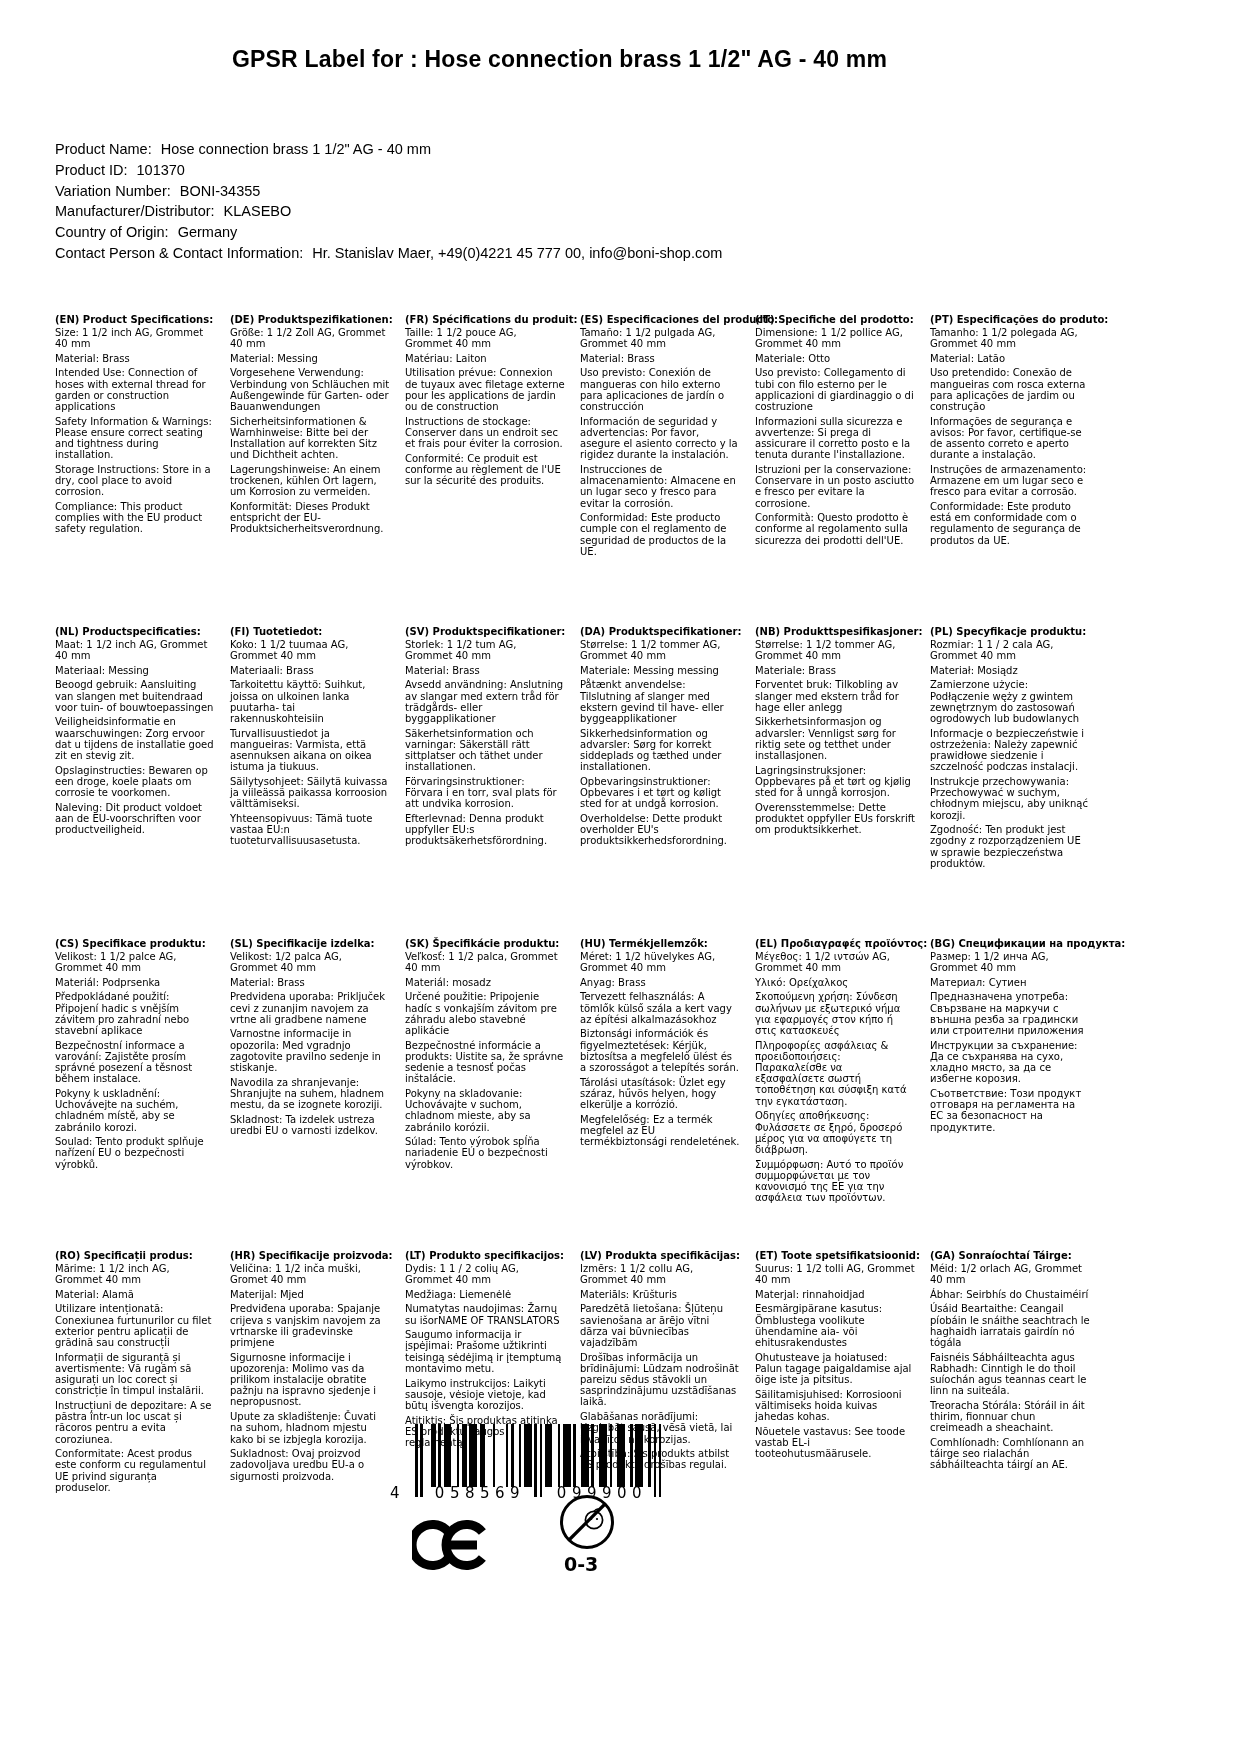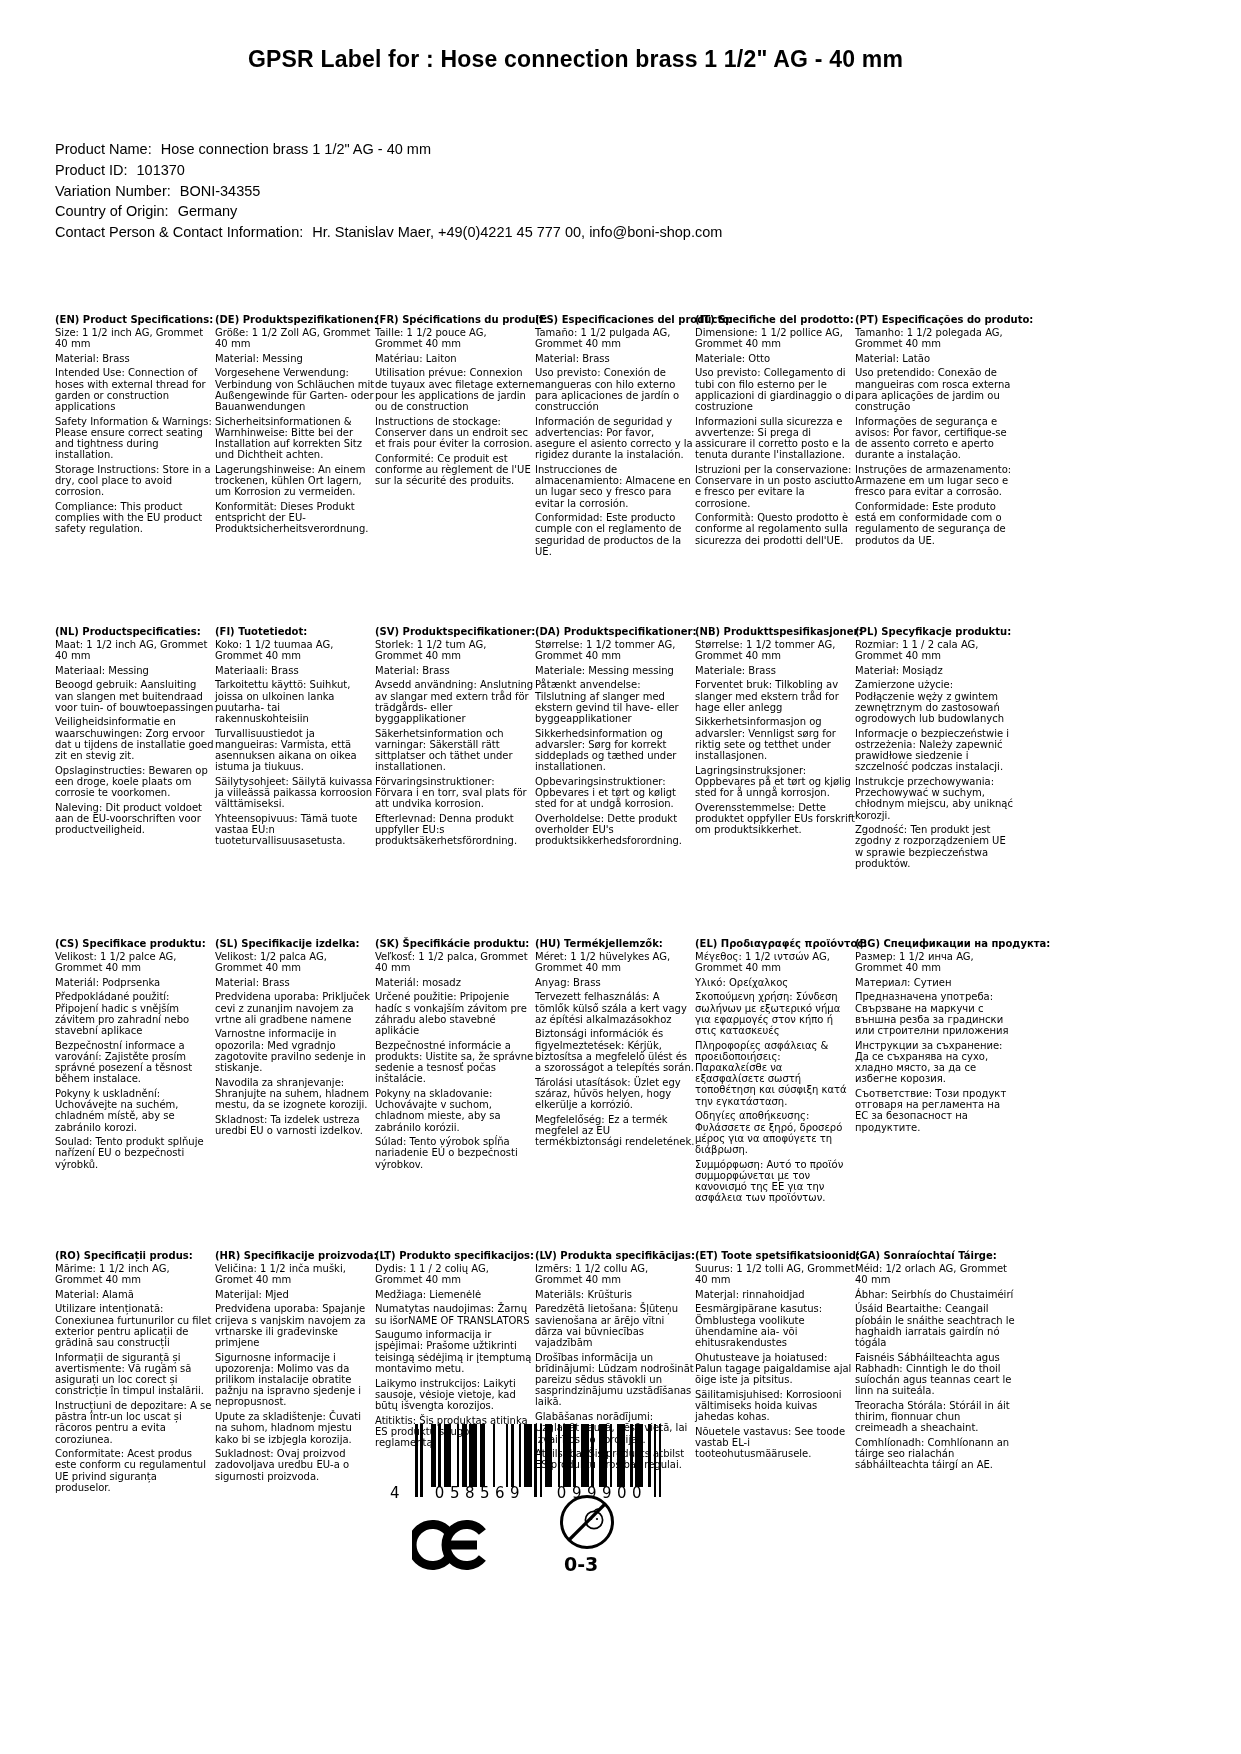"GPSR Label for : Hose" .title { left: 73px -> 57px }
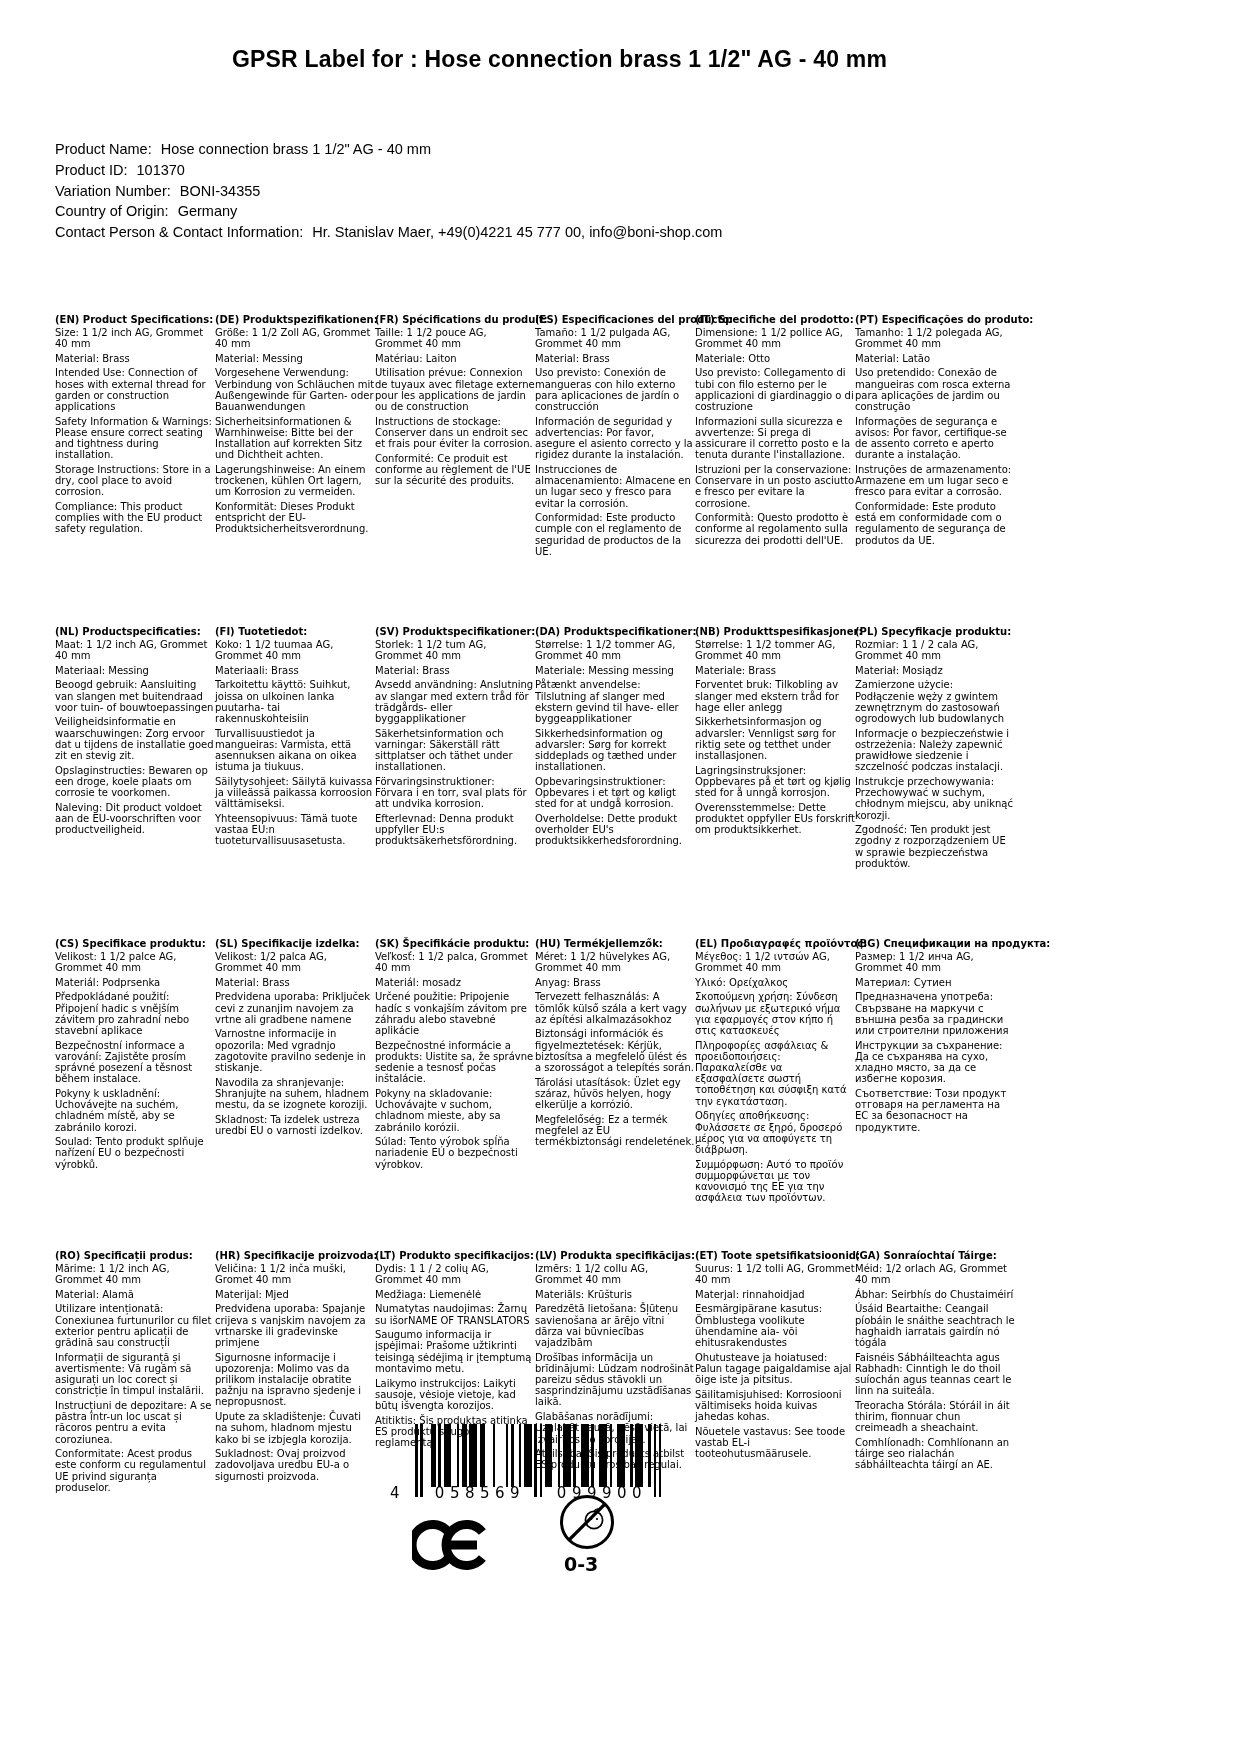"Manufacturer/Distributor: KLASEBO" div.pi-row { html: none -> <div> <span>Manufacturer/Distributor:</span><span>KLASEBO</span> </div> }
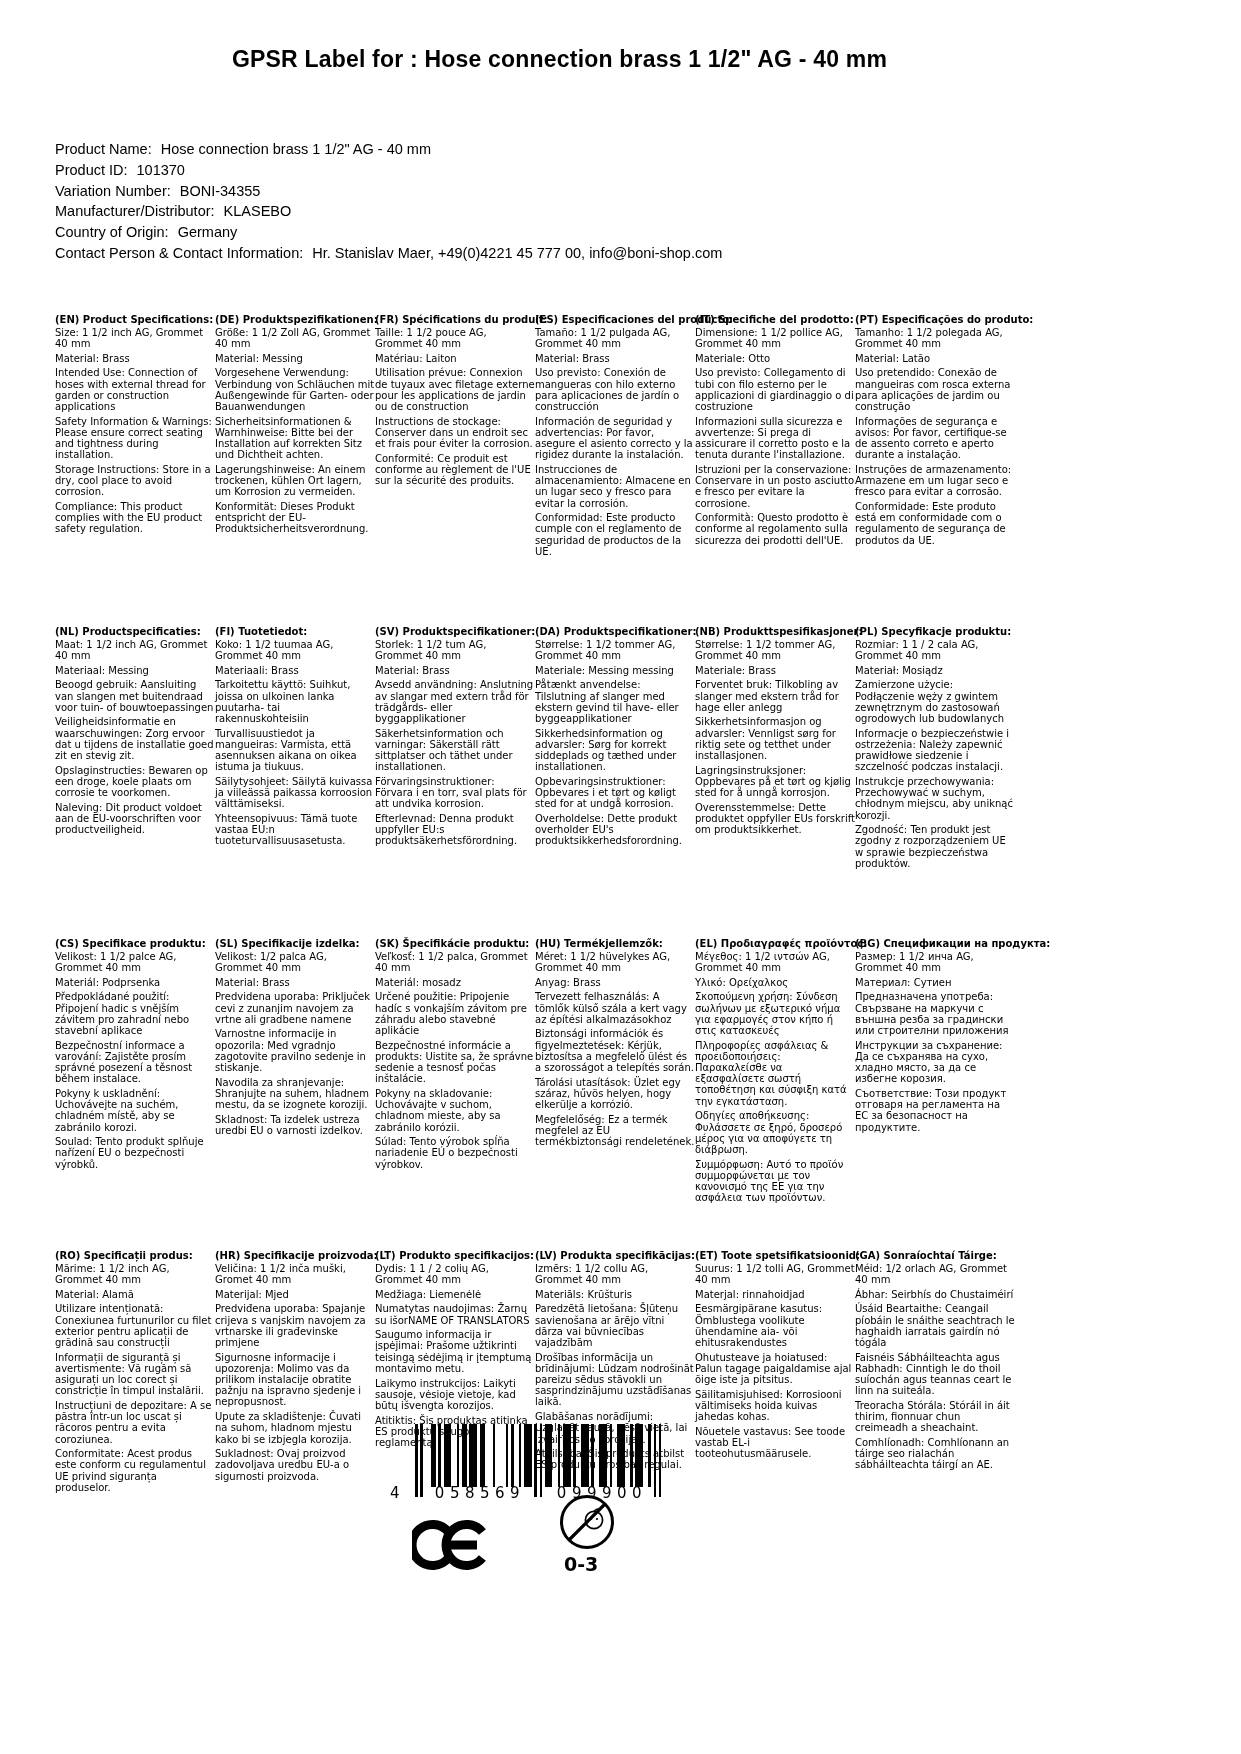"(EN) Product Specifications:" .lang-grid { column-gap: none -> 15px }
